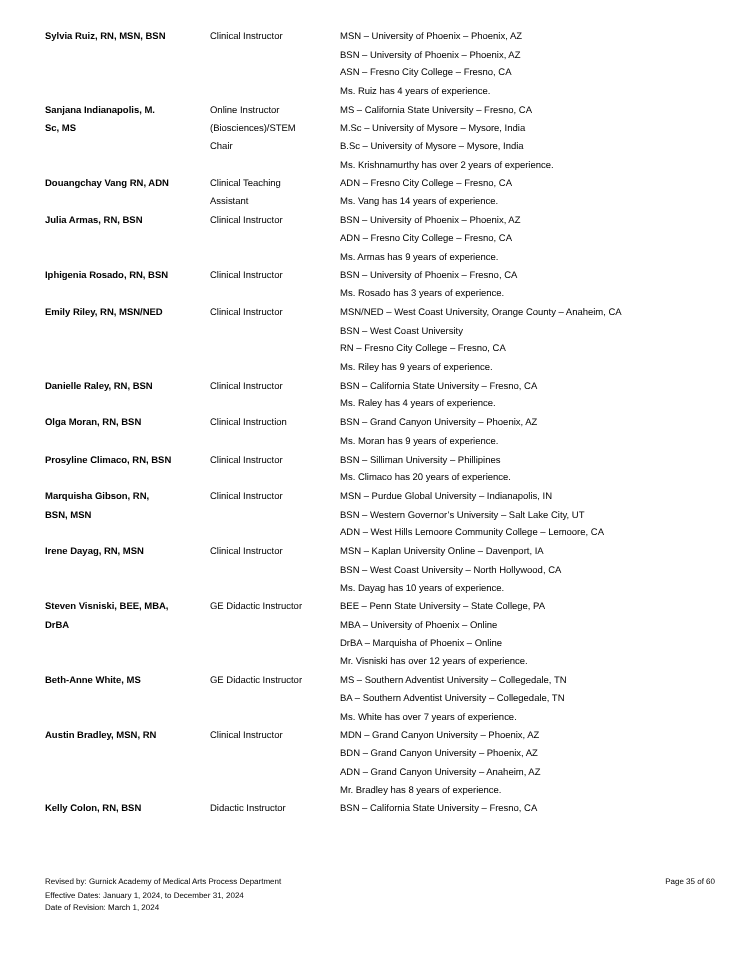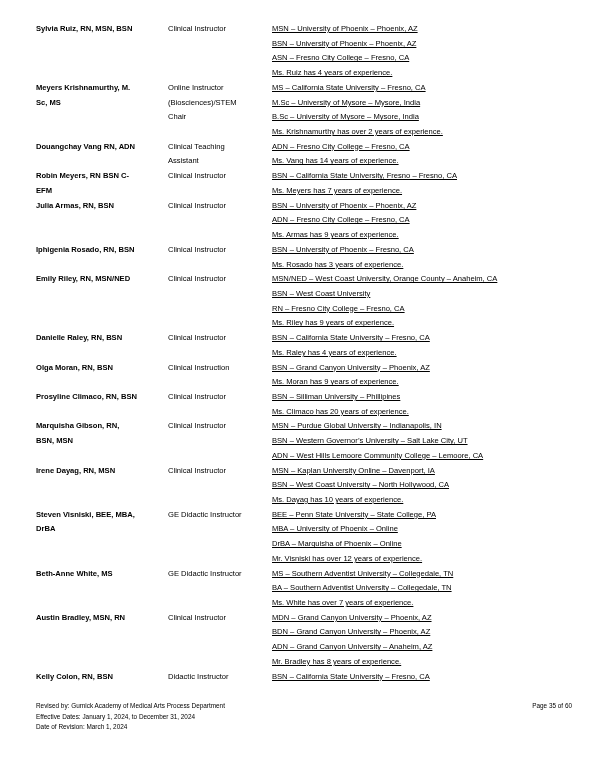"MSN – University of Phoenix" .col-cred { text-decoration: underline -> none }
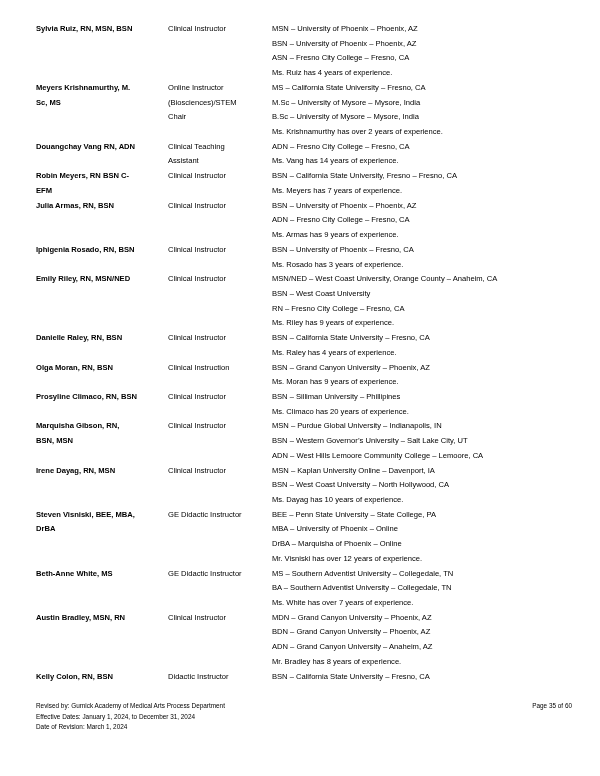"Meyers Krishnamurthy, M." span.cred-line { text: Meyers Krishnamurthy -> Sanjana Indianapolis }
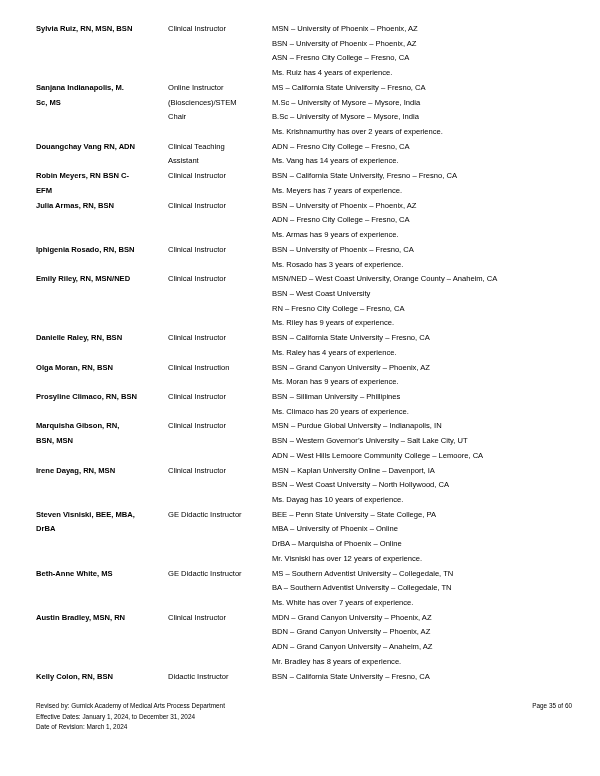"Robin Meyers, RN BSN C-" tr { html: <tr> <td> <span>Robin Meyers, RN BSN C-</span> <span>EFM</span> </td> <td> <span>Clinical Instructor</span> </td> <td> <span>BSN – California State University, Fresno – Fresno, CA</span> <span>Ms. Meyers has 7 years of experience.</span> </td> </tr> -> none }
